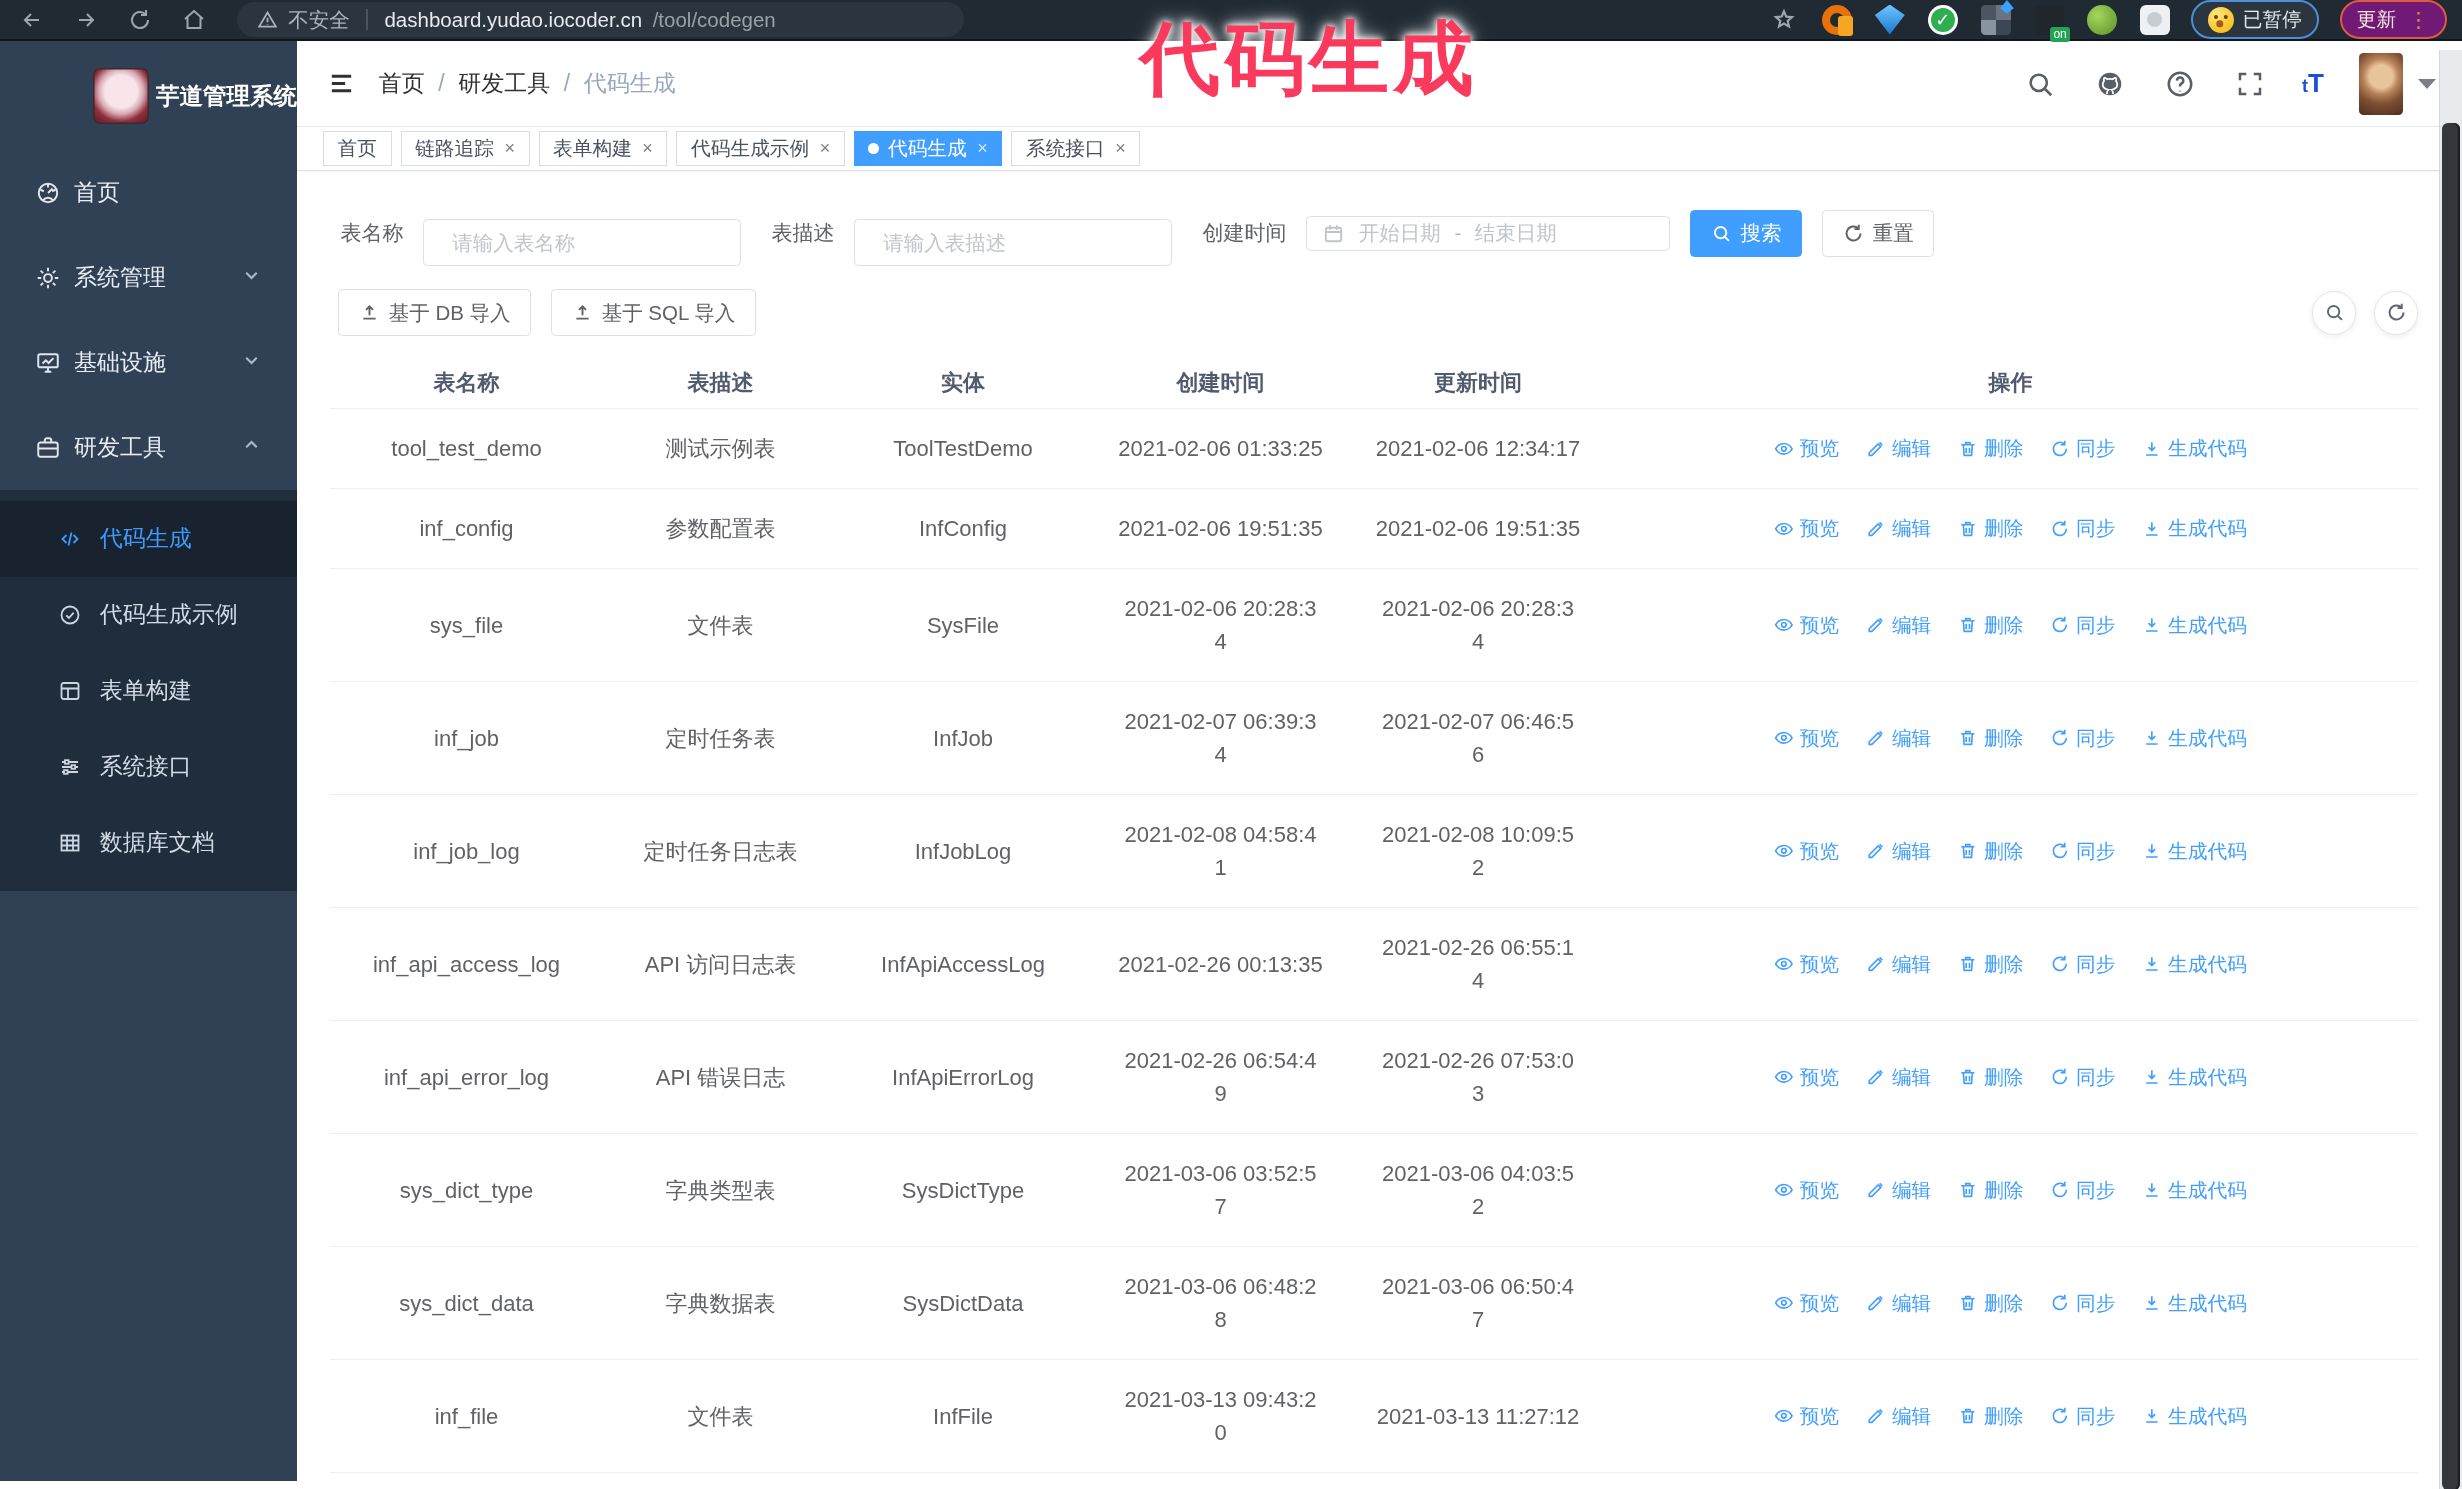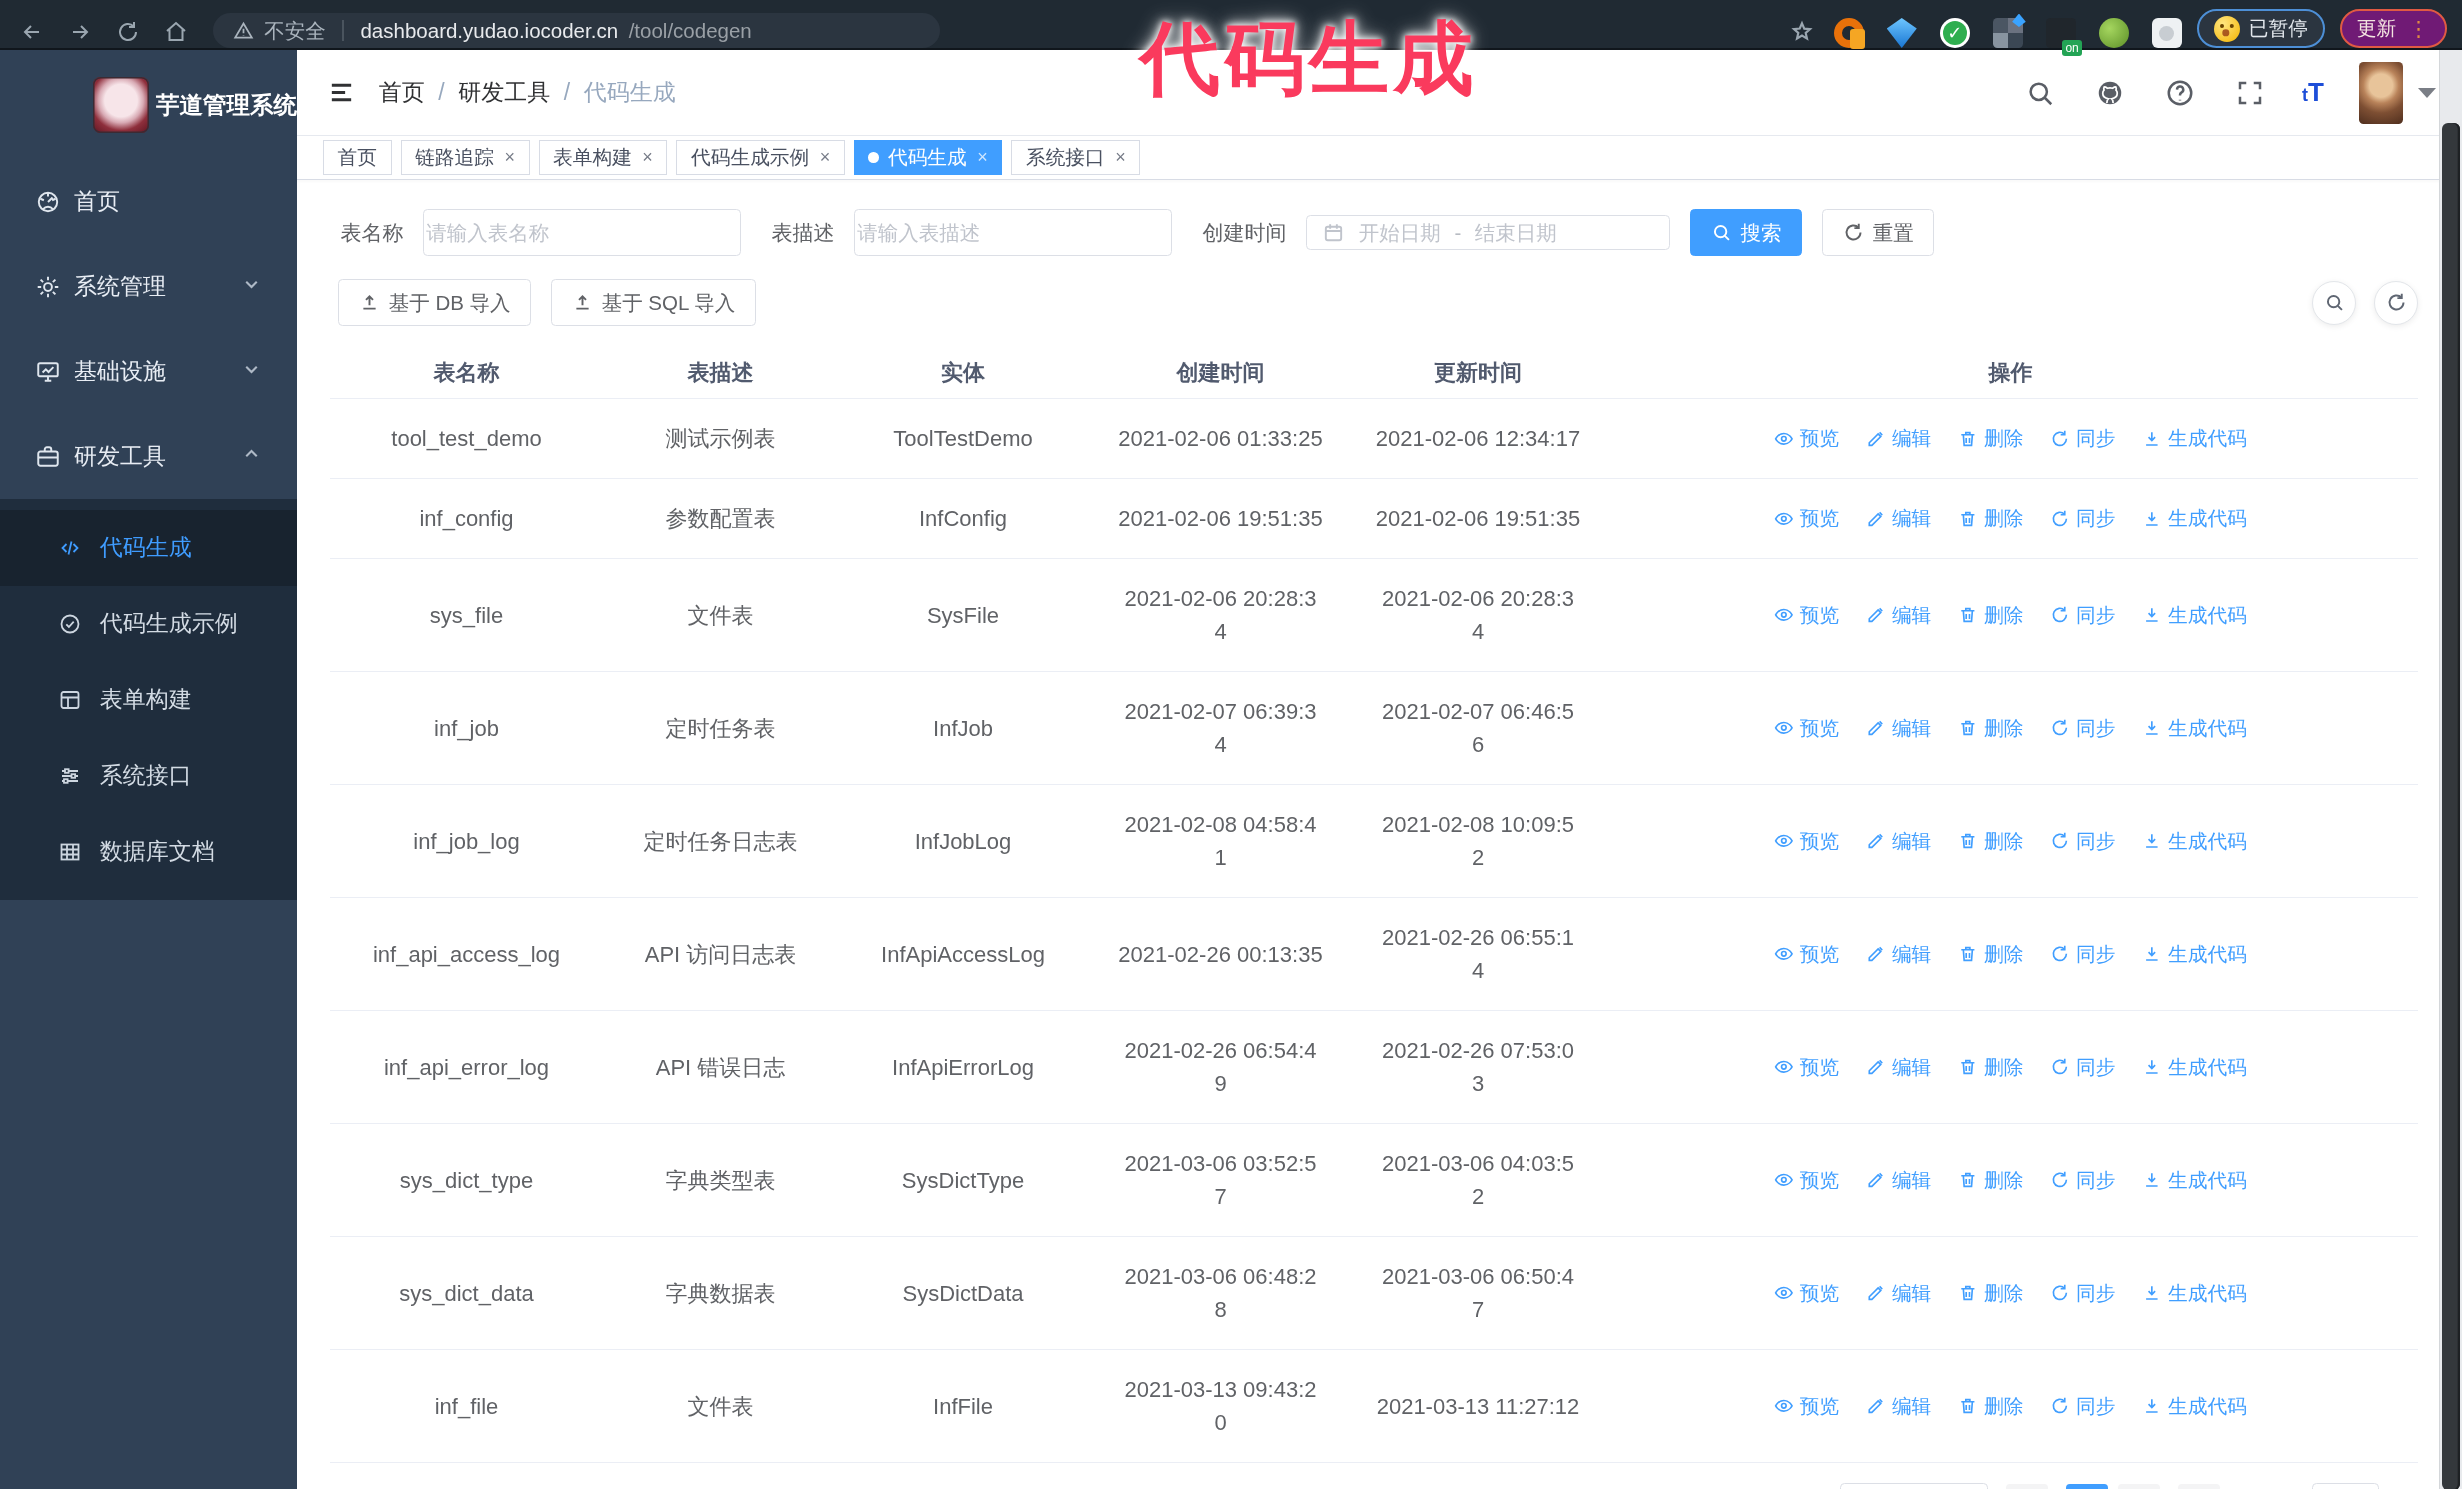"不安全" .browser-bar { align-items: flex-end -> center; gap: 15px -> 21px; height: 50px -> 41px }
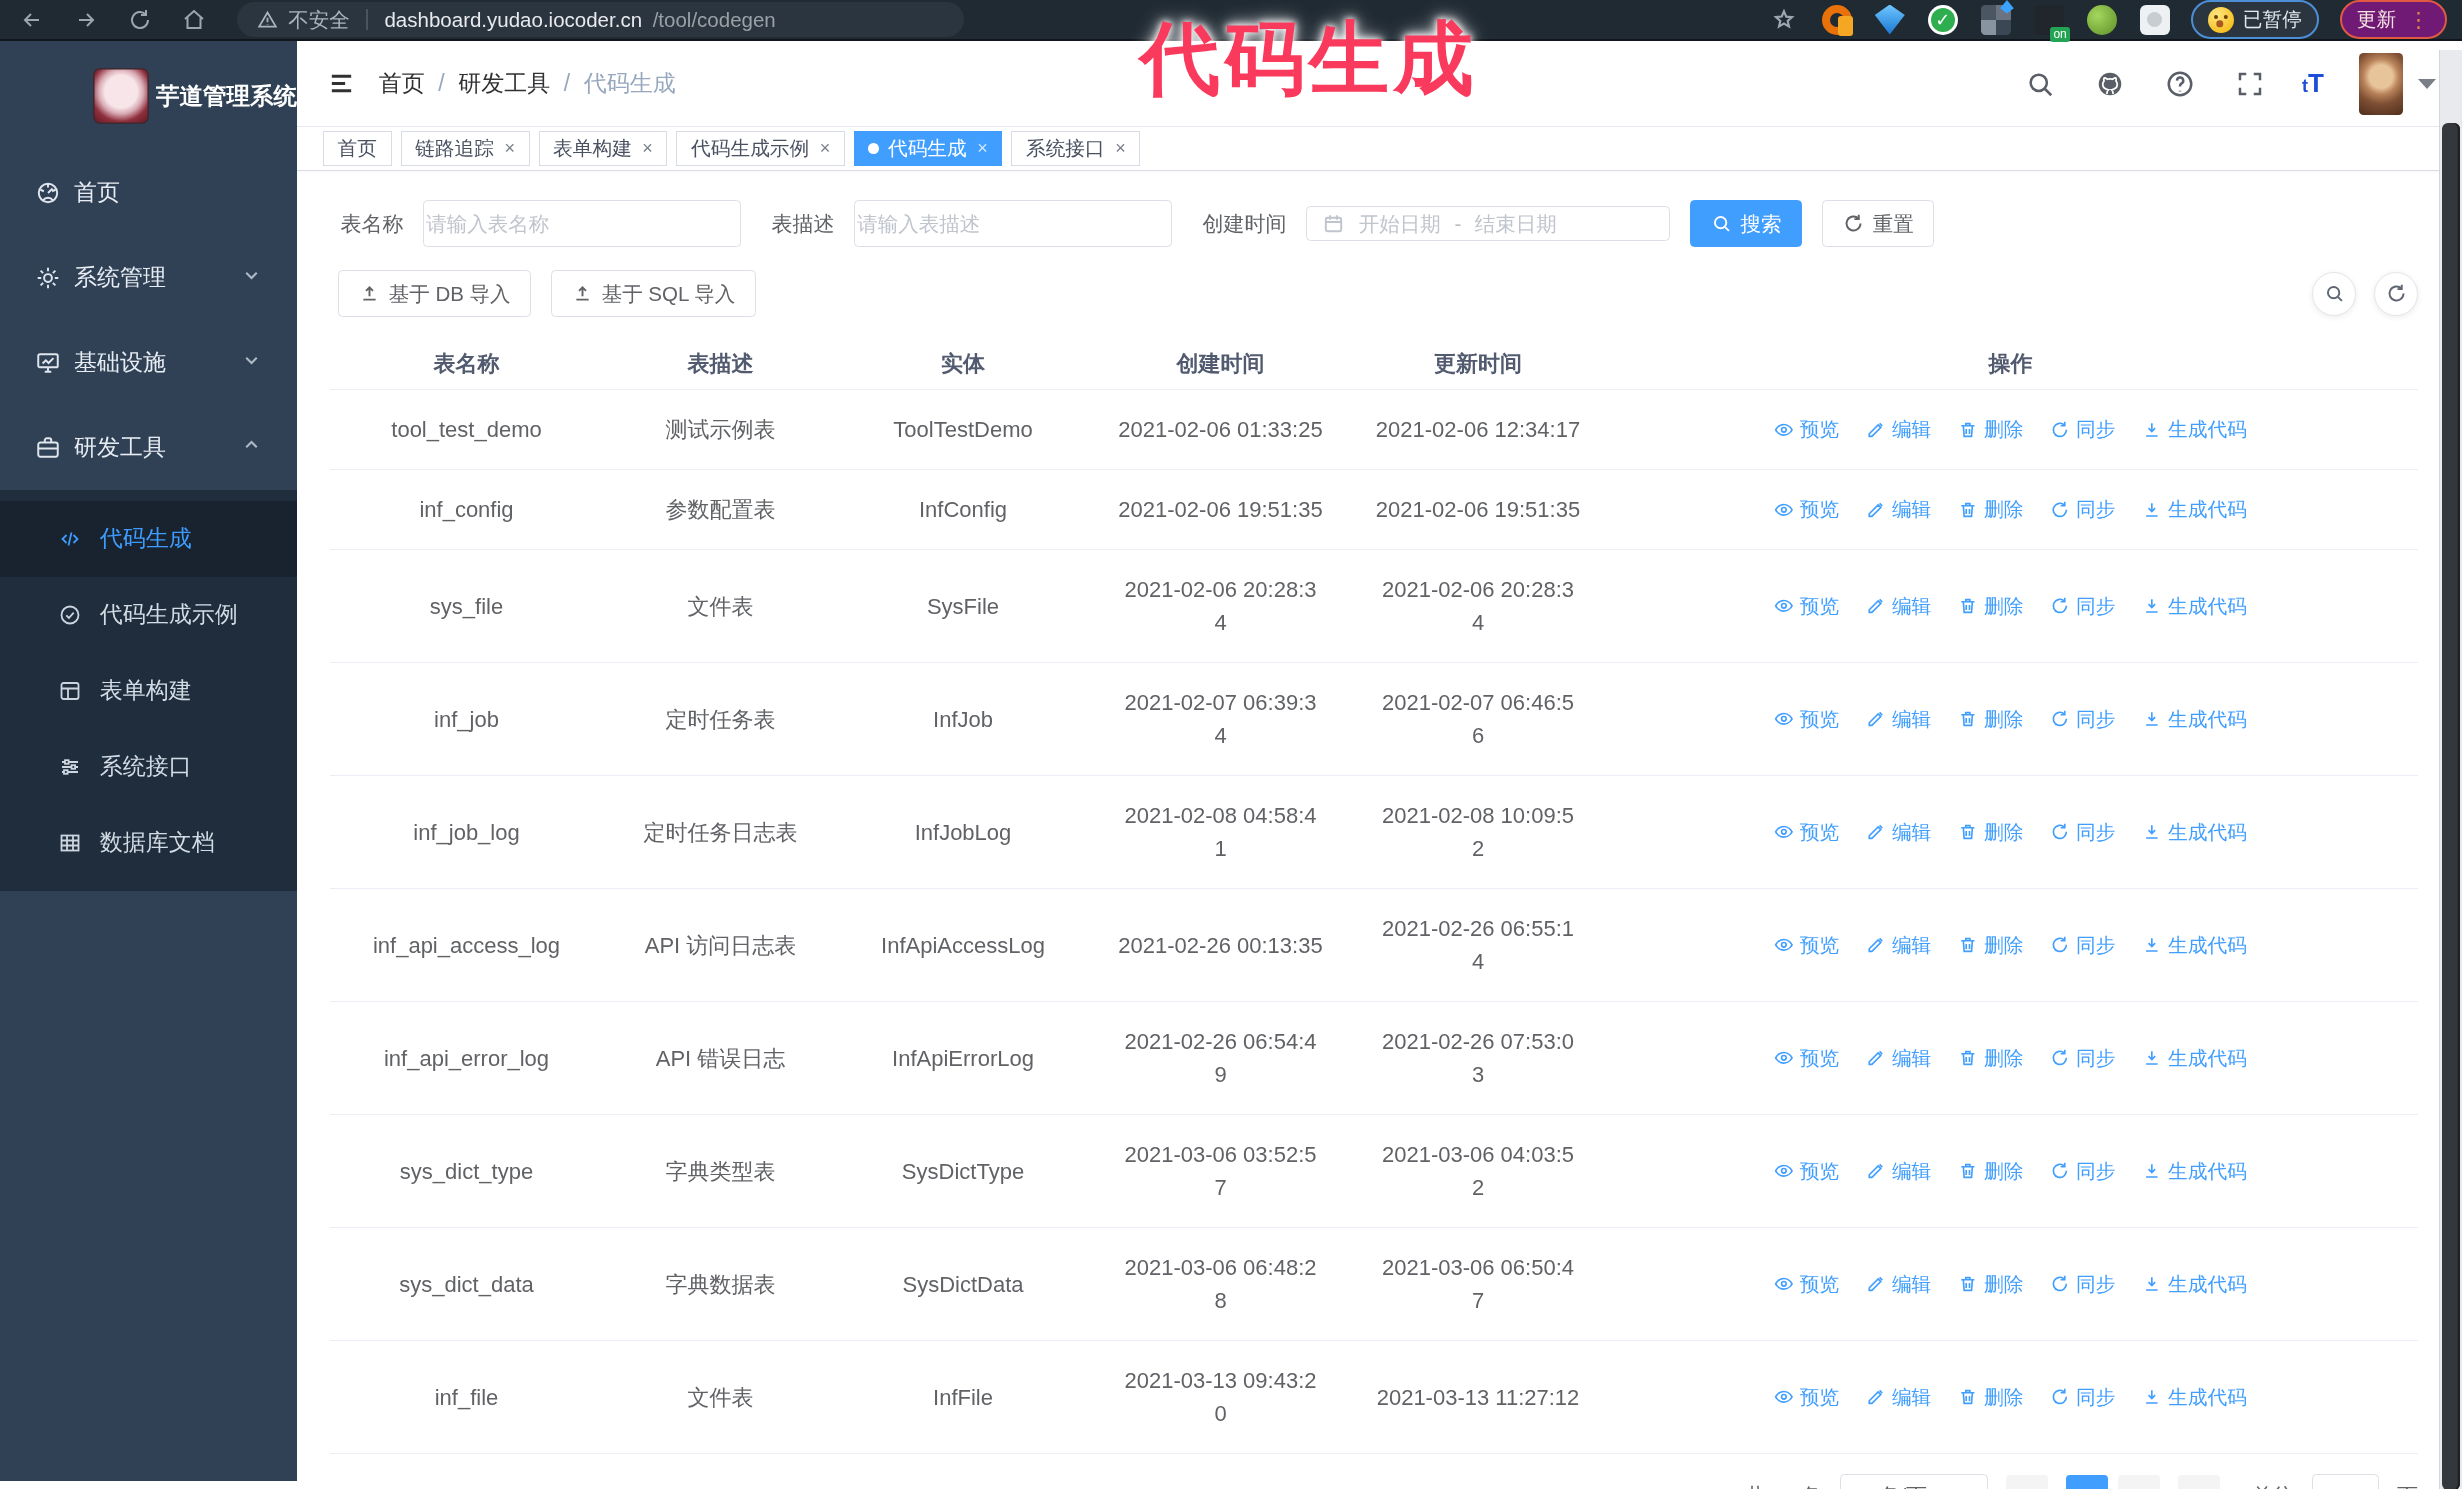"请输入表名称" .f-input { margin-top: none -> 19px; padding: 0 2px -> 0 28px }
